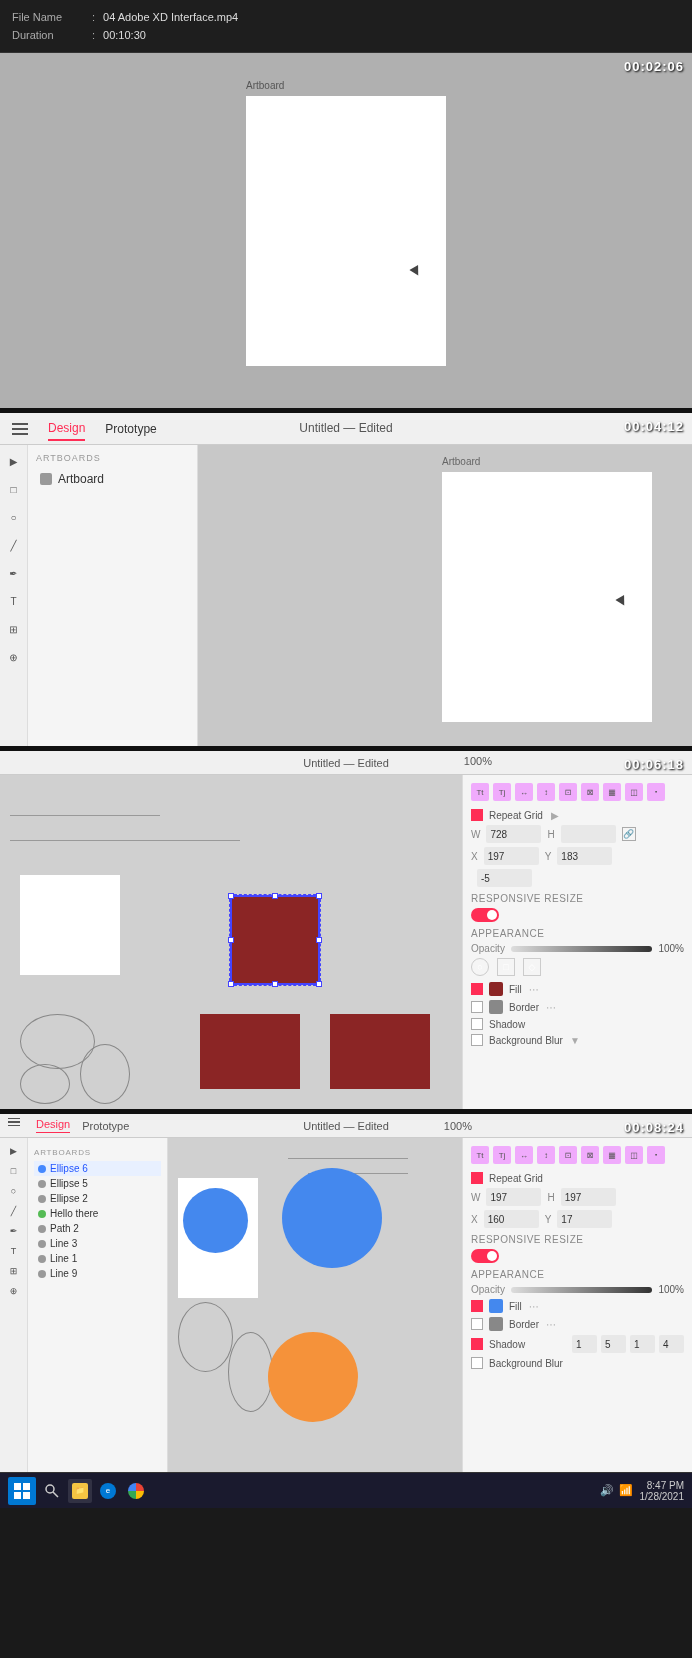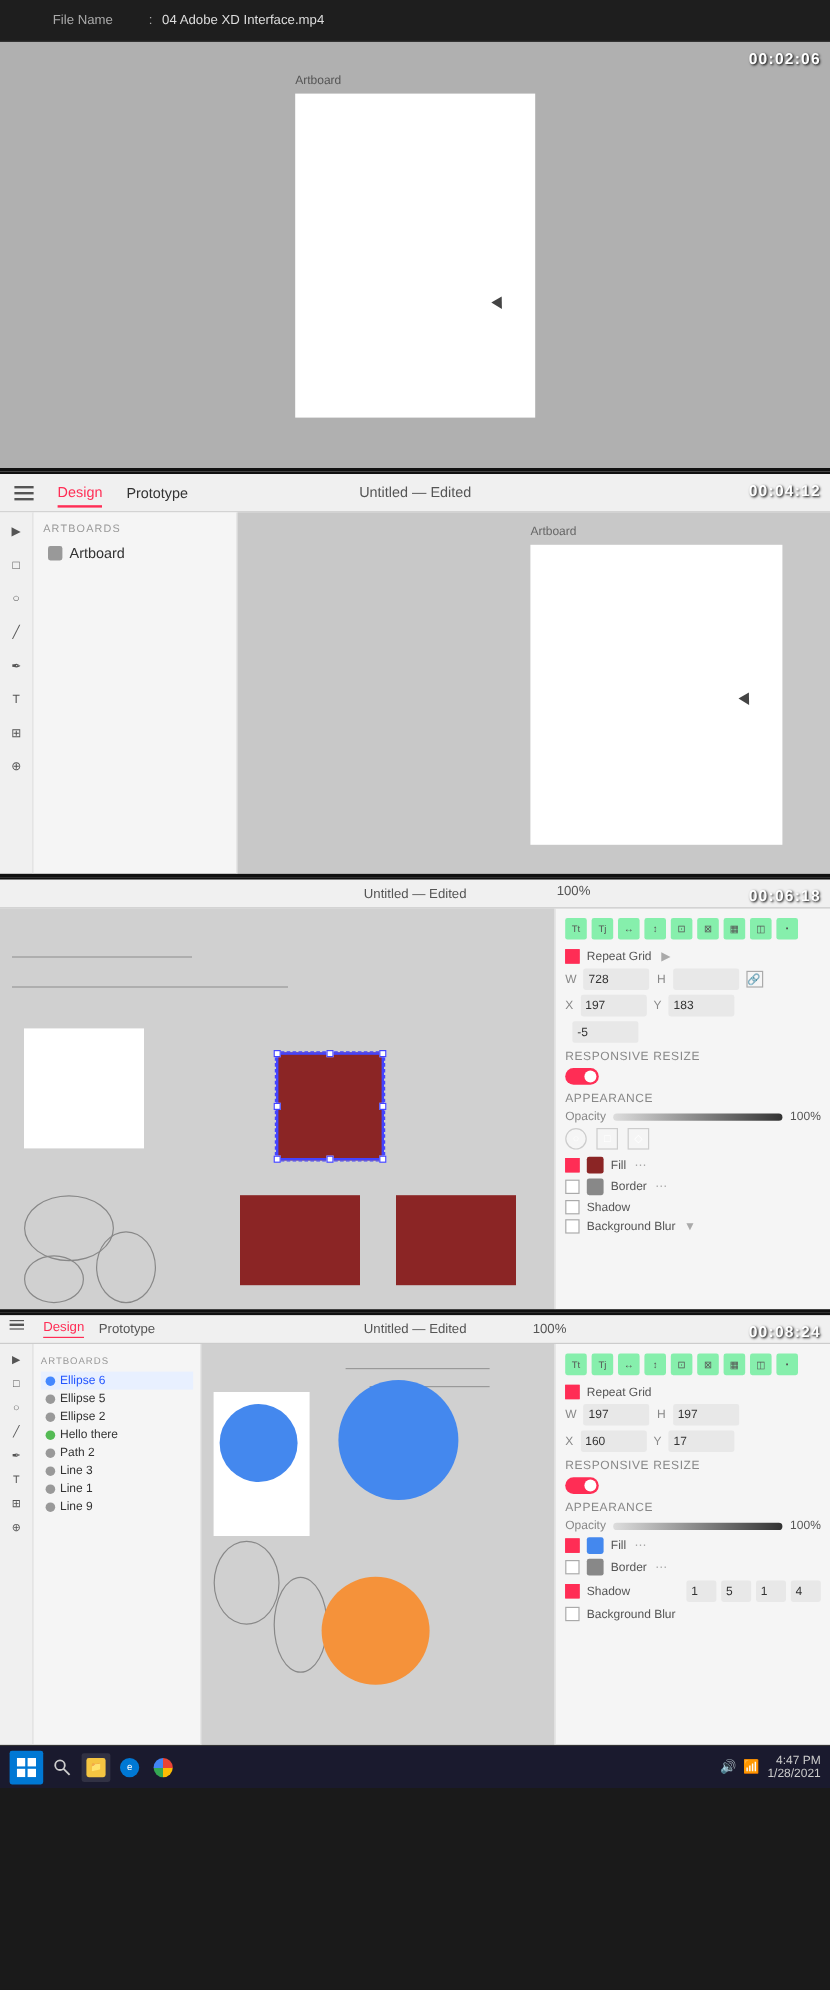"File Name" .file-info table { margin-left: 32px -> none }
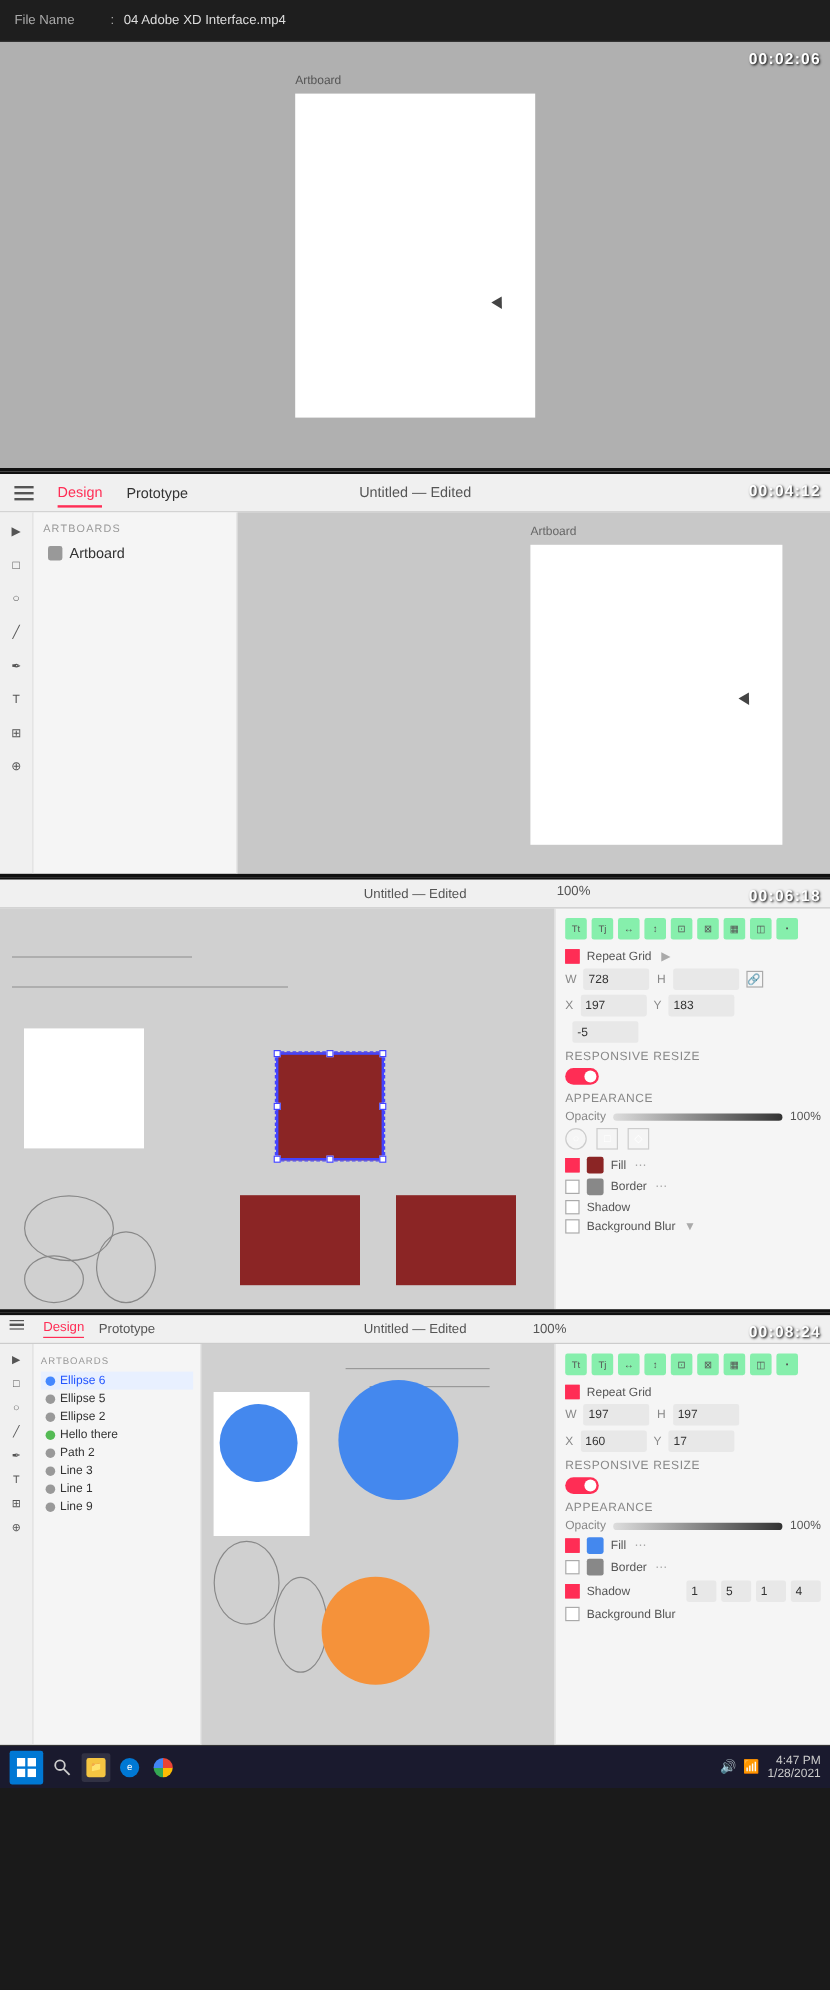"Duration" tr { html: none -> <tr> <td>Duration</td> <td>:</td> <td>00:10:30</td> </tr> }
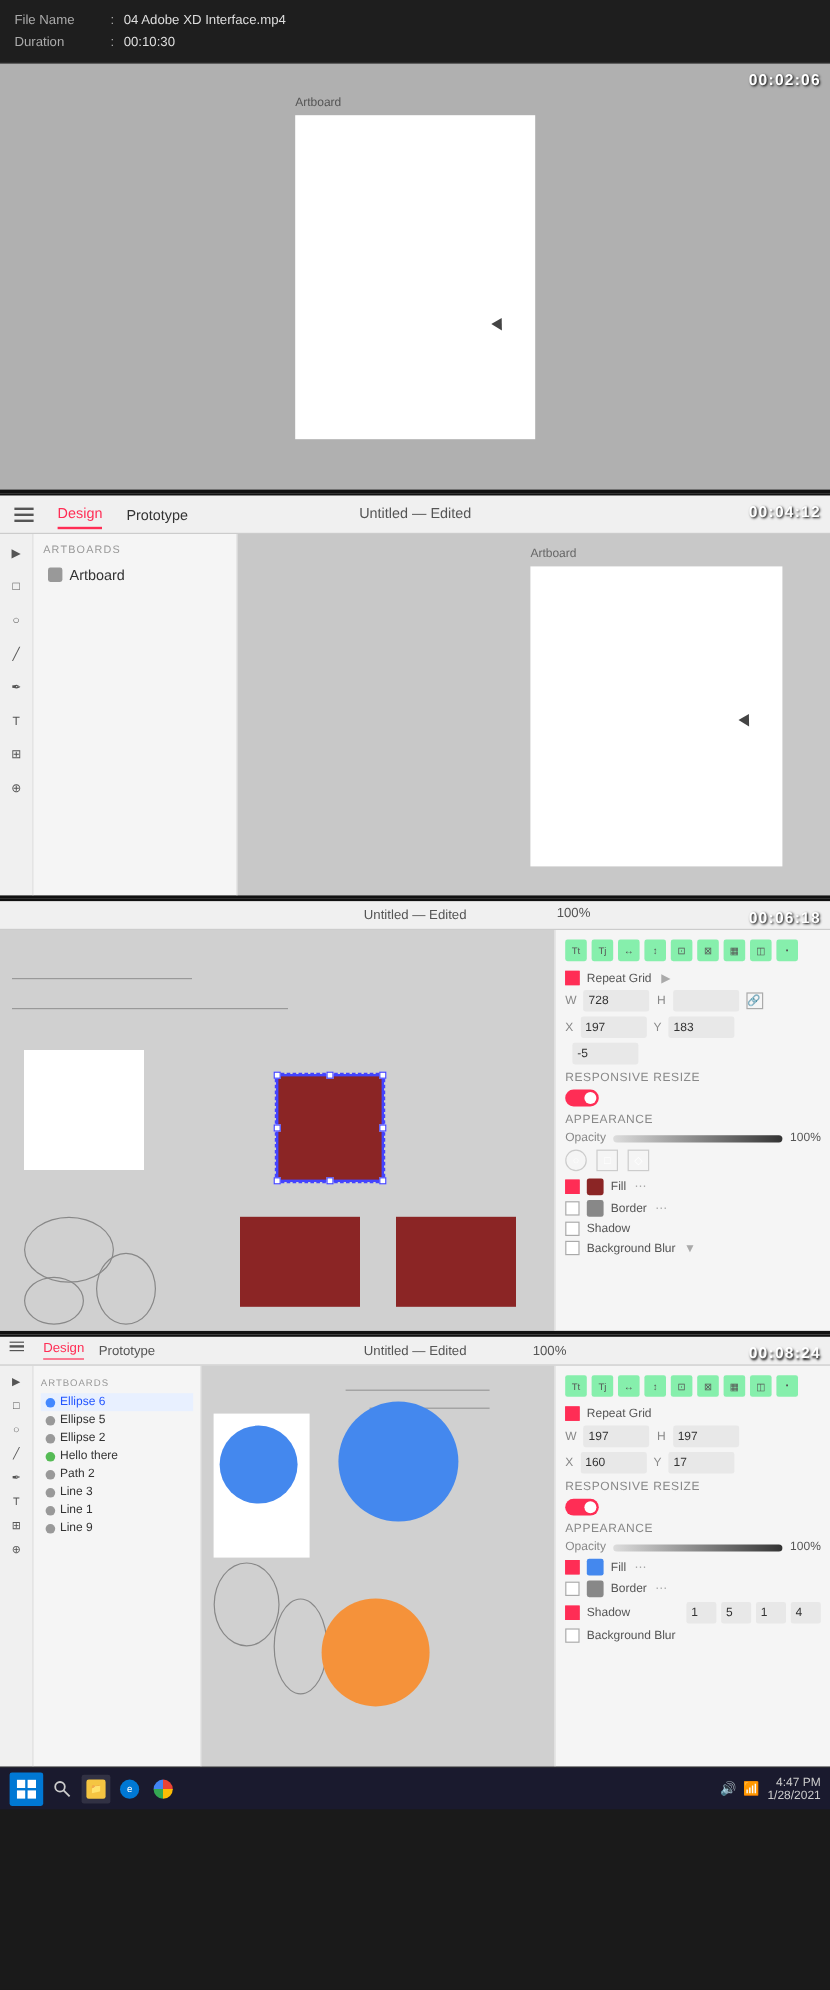"Tt" .panel-tool-btn { background: #86efac -> #f0abfc }
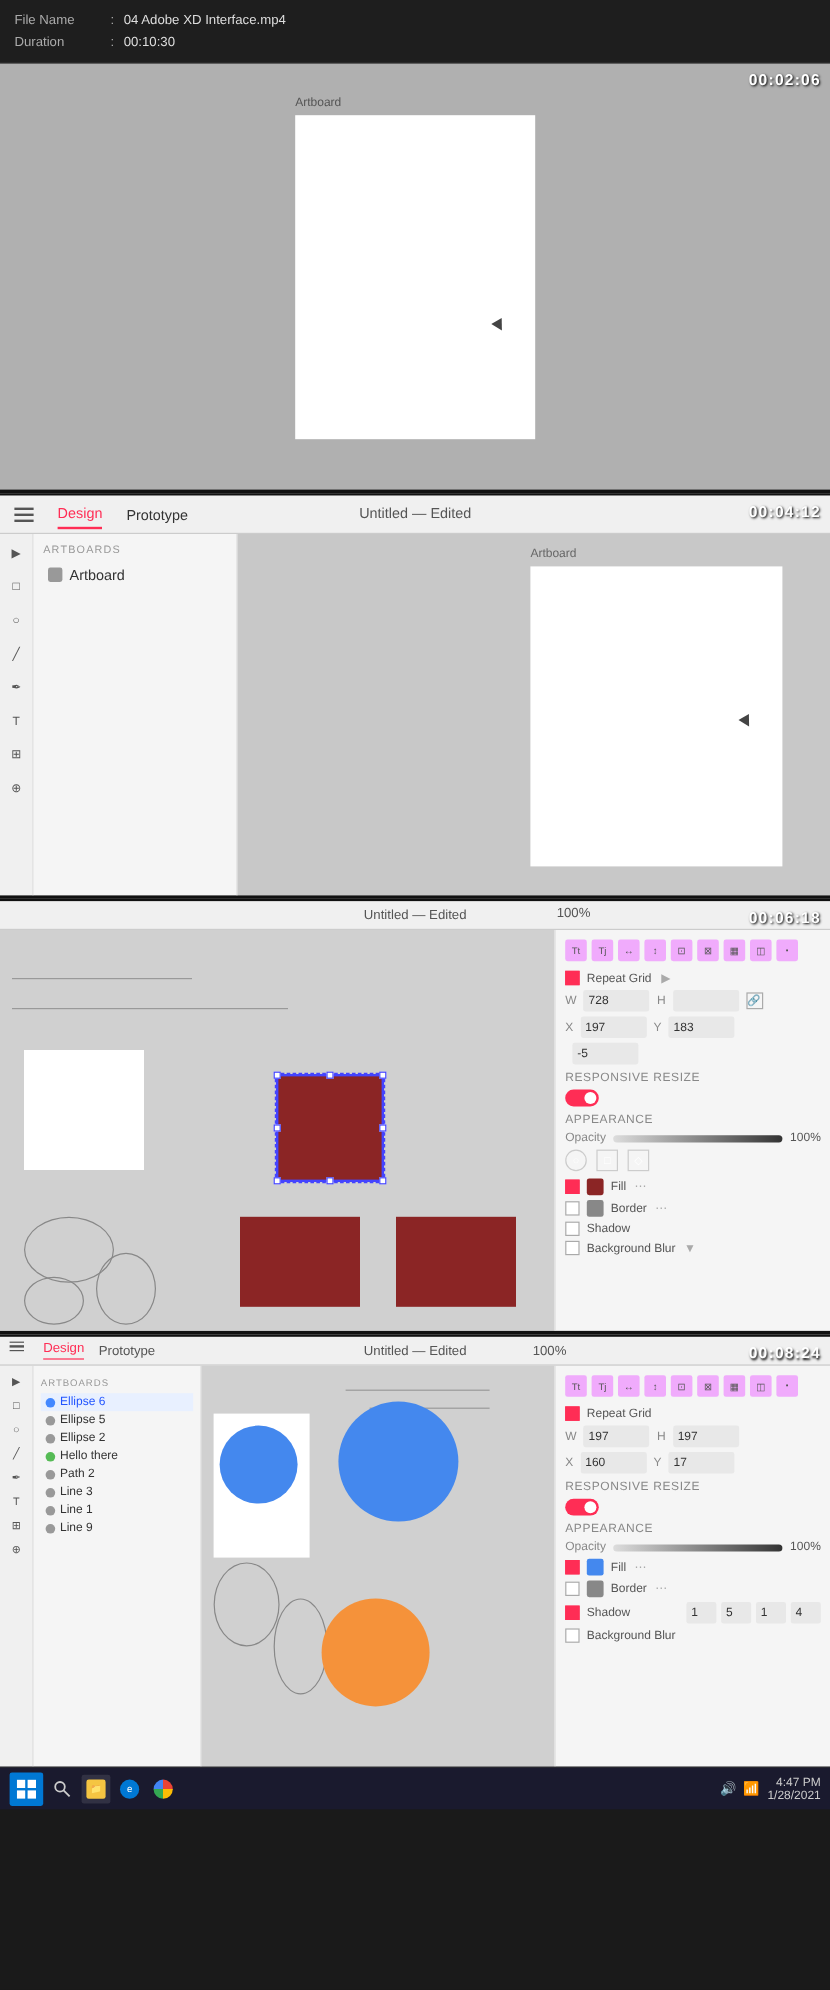"4:47 PM" div { text: 4:47 -> 8:47 }
